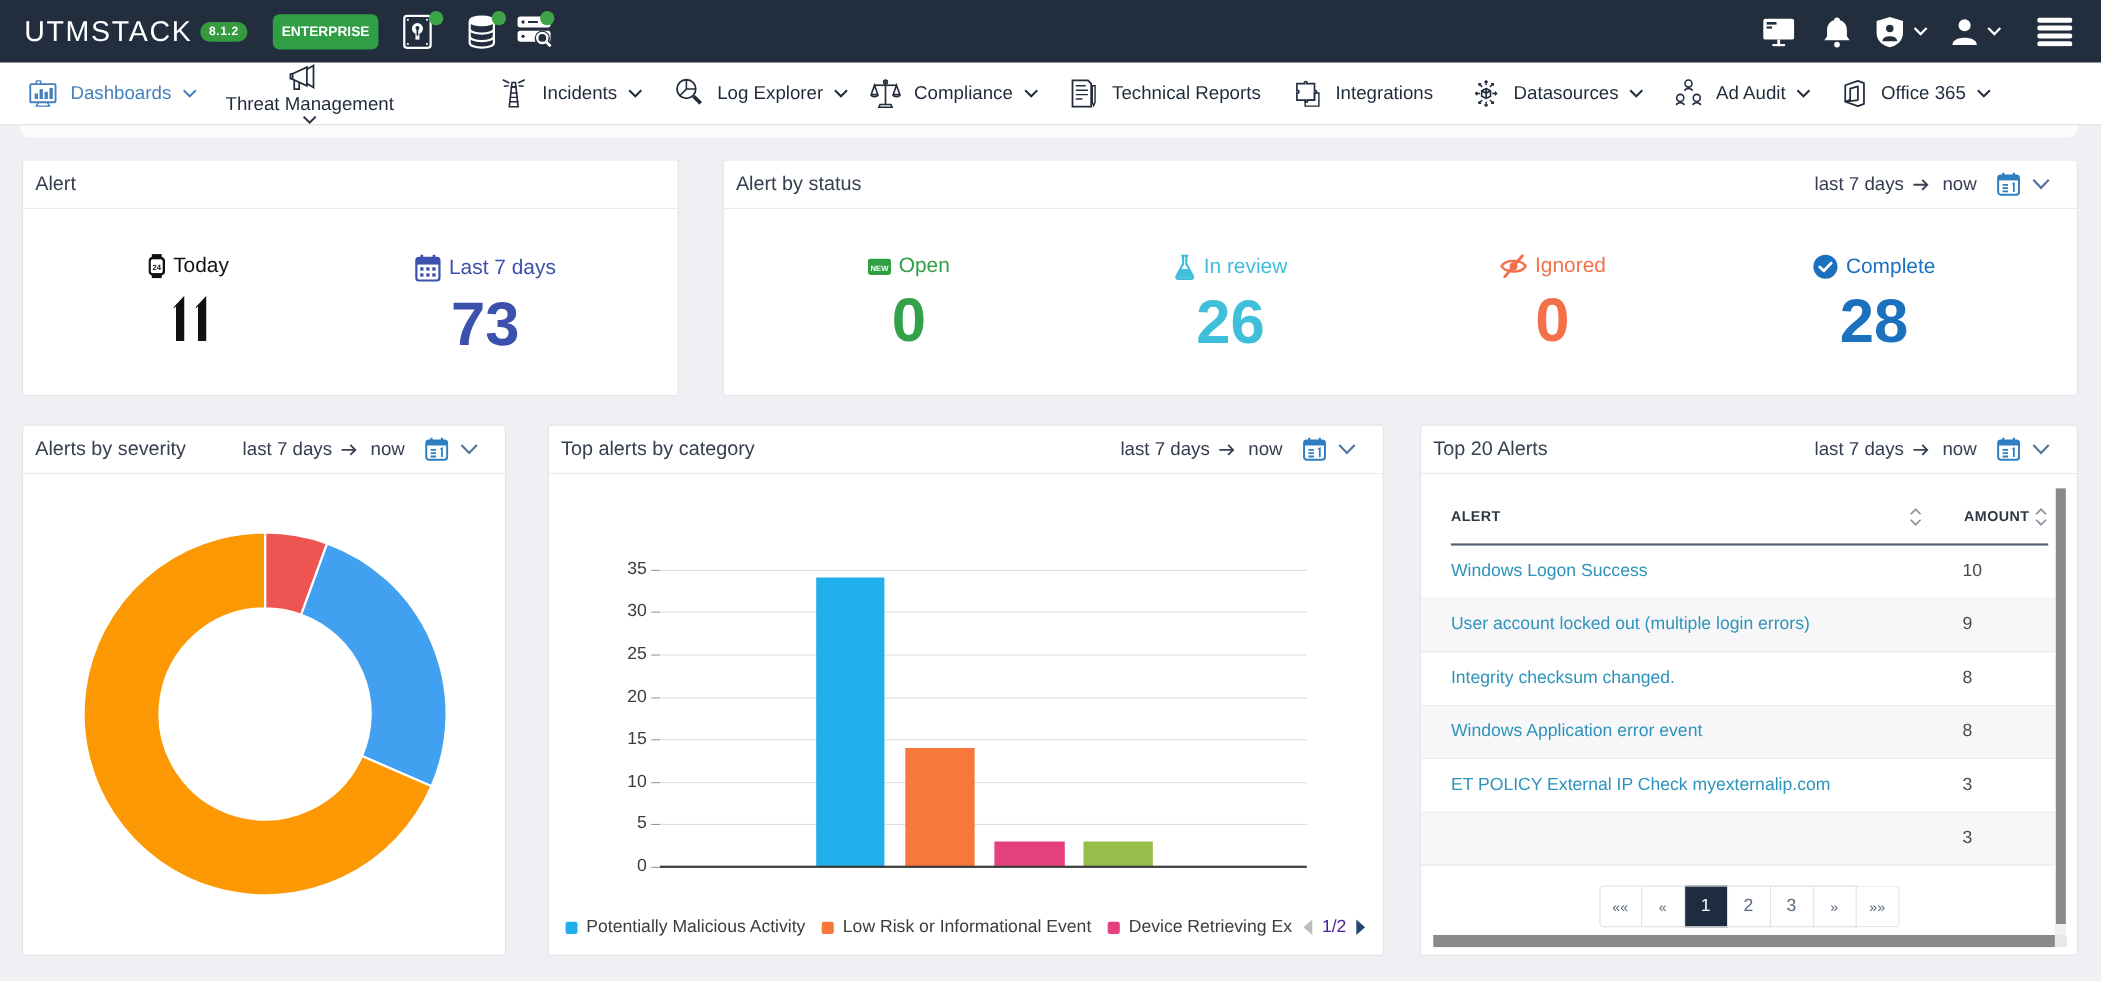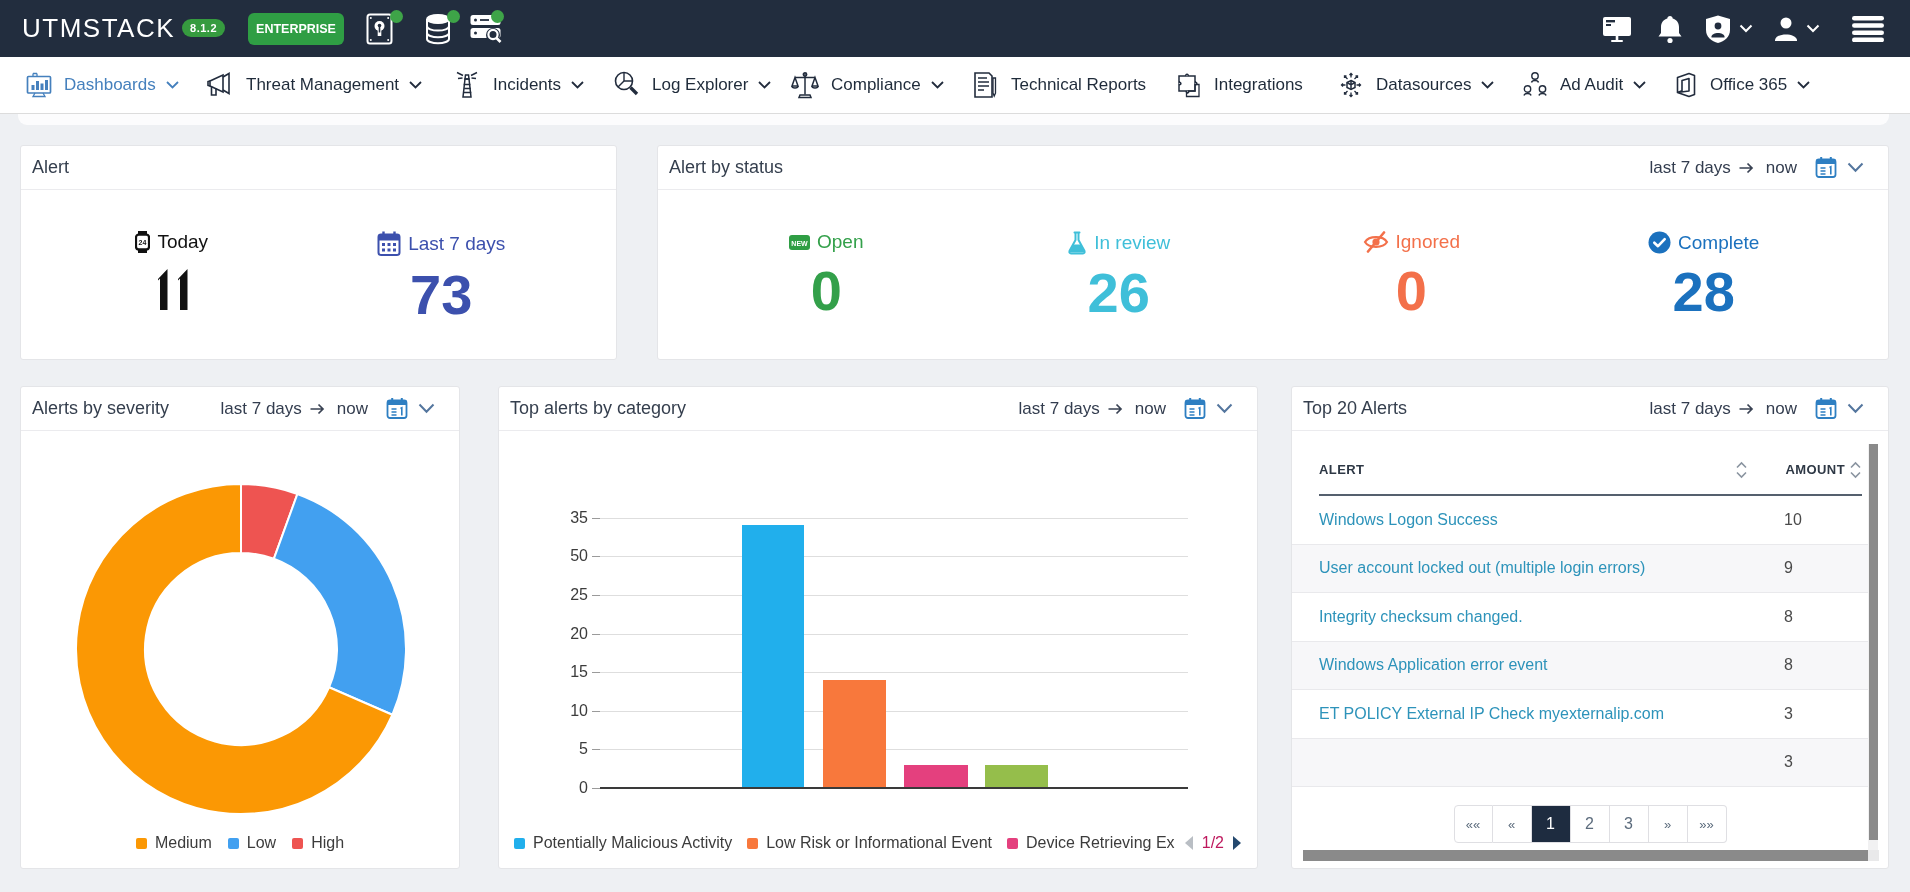"Threat Management" div.nitem { flex-direction: none -> column }
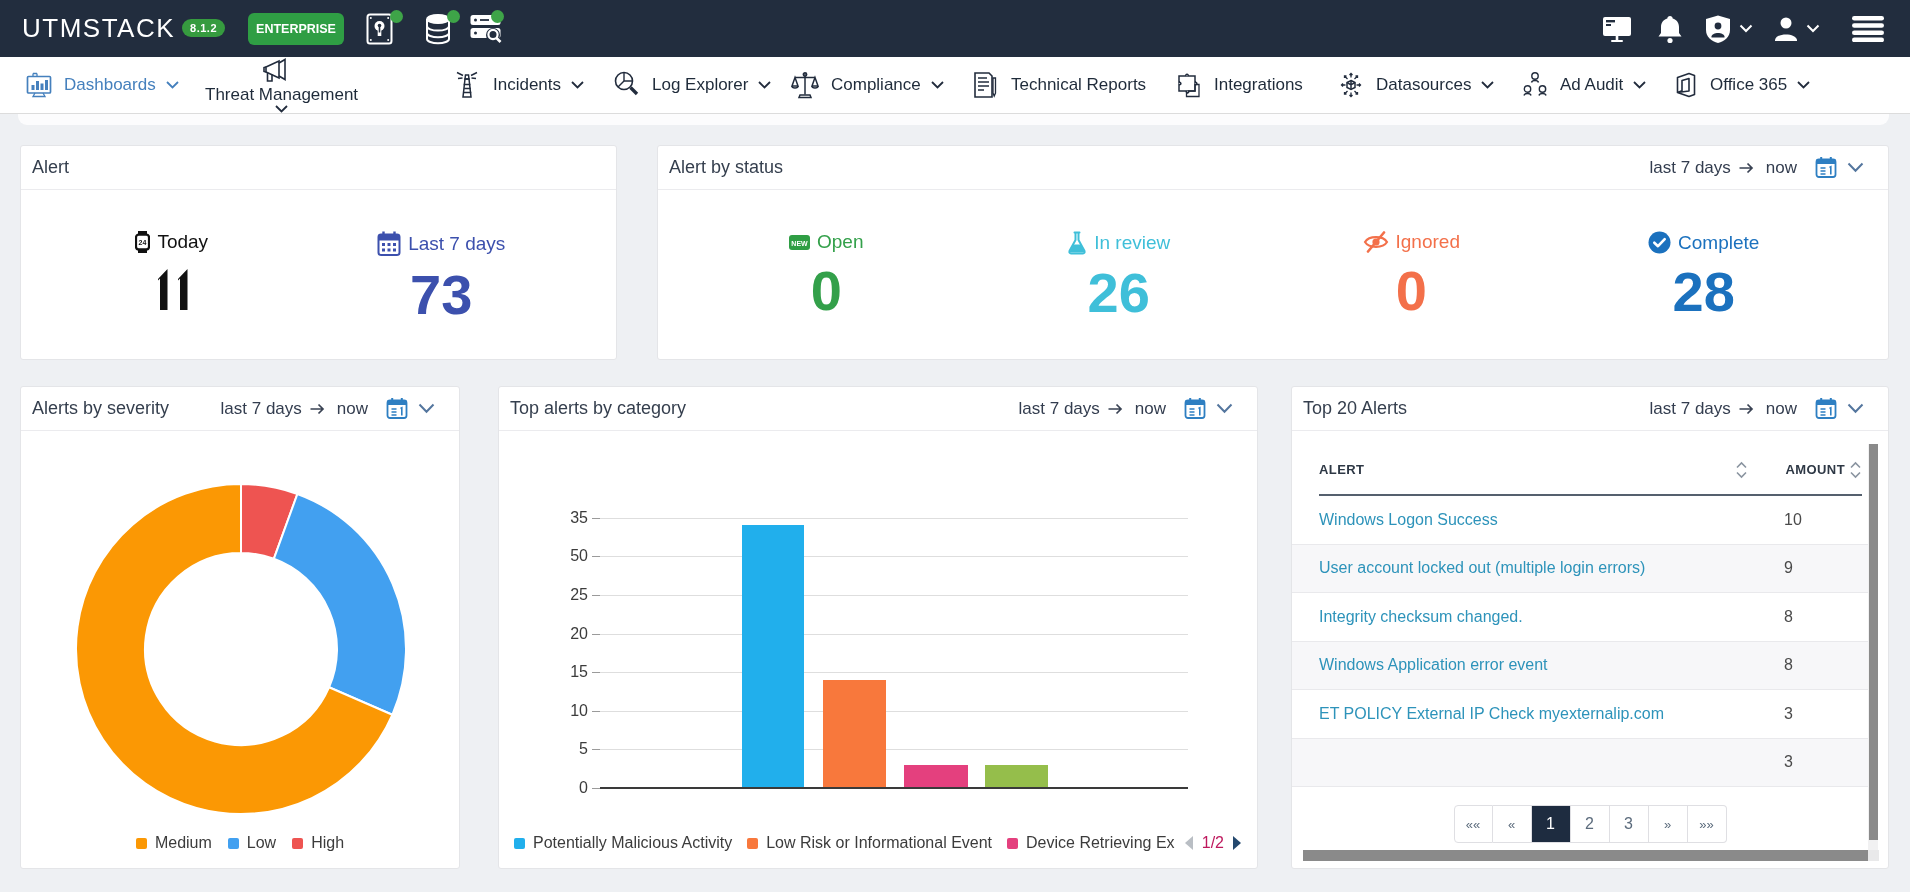"50" div { text: 50 -> 30 }
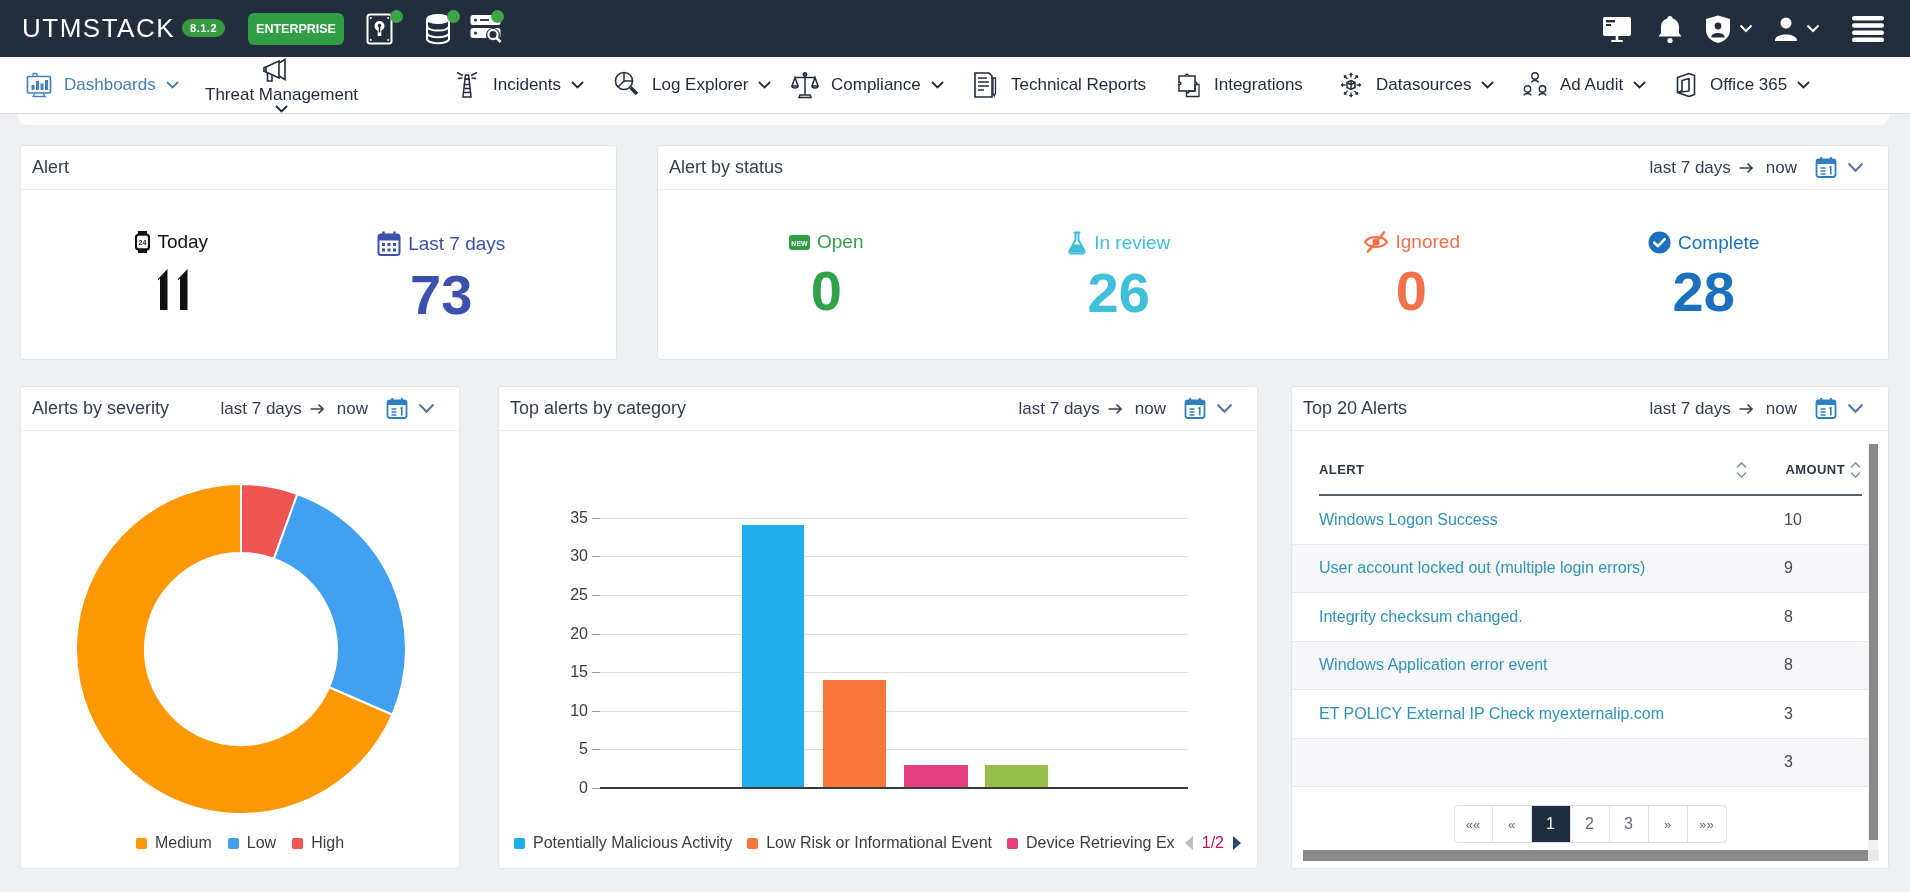"Medium" div.legend { html: <div> <span><span></span>Medium</span> <span><span></span>Low</span> <span><span></span>High</span> </div> -> none }
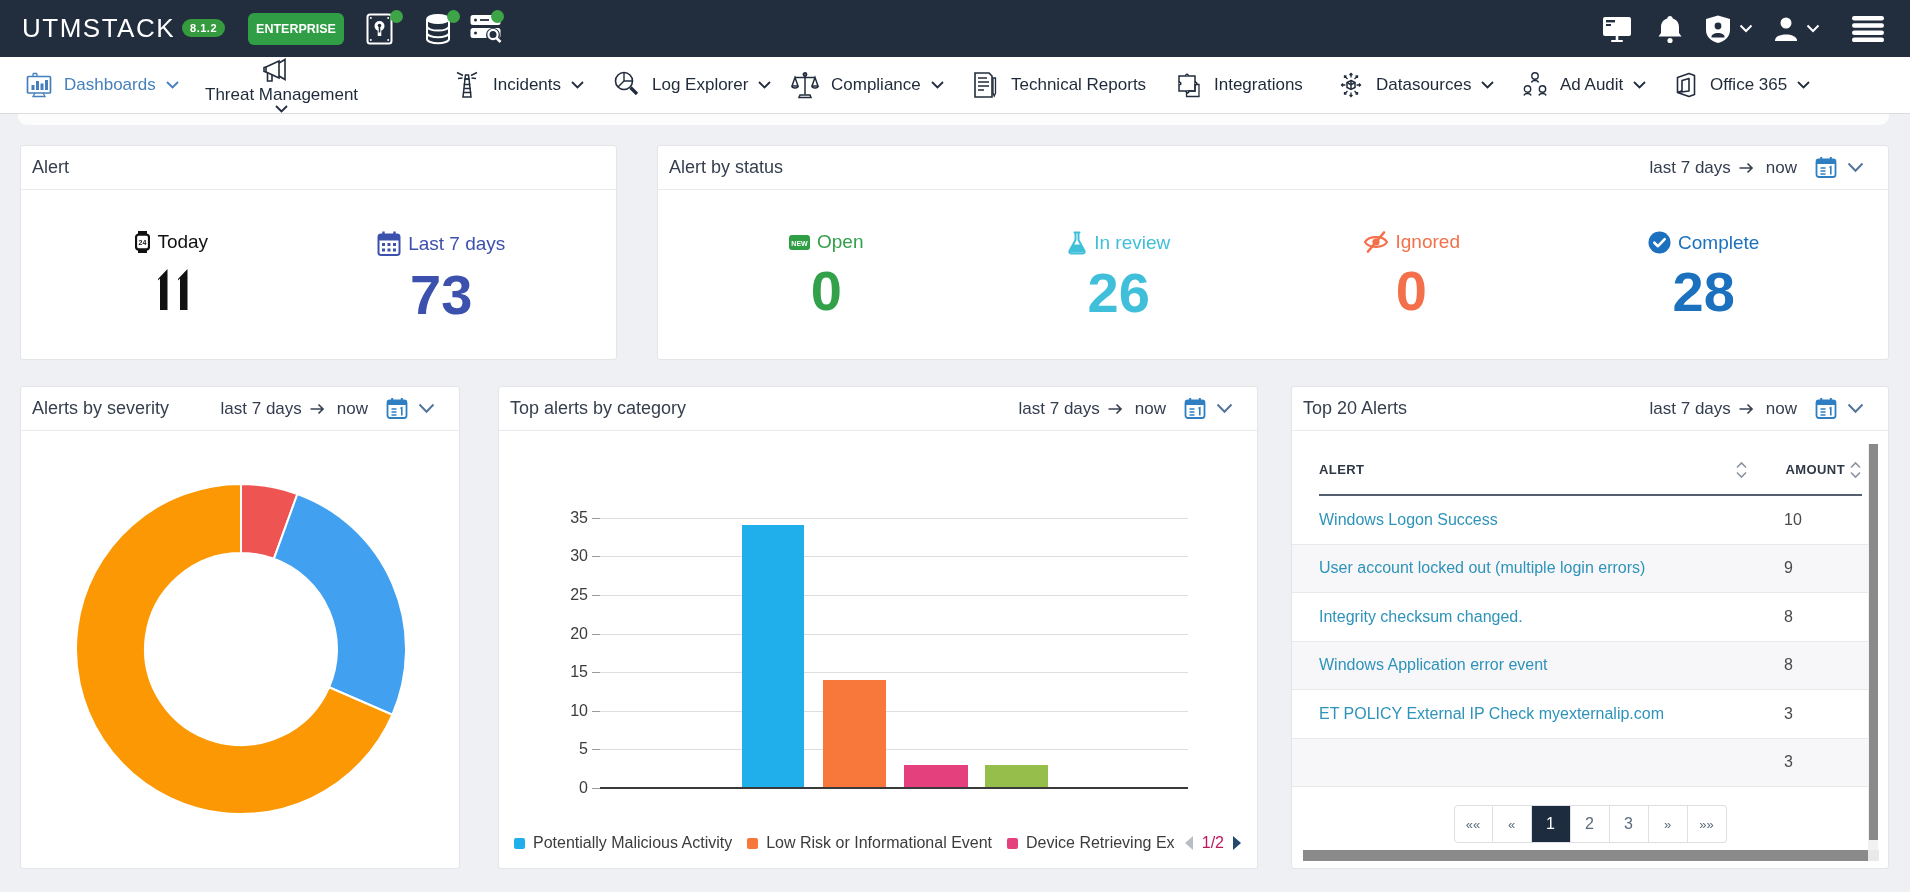"1/2" span { color: #be185d -> #4c1d95 }
